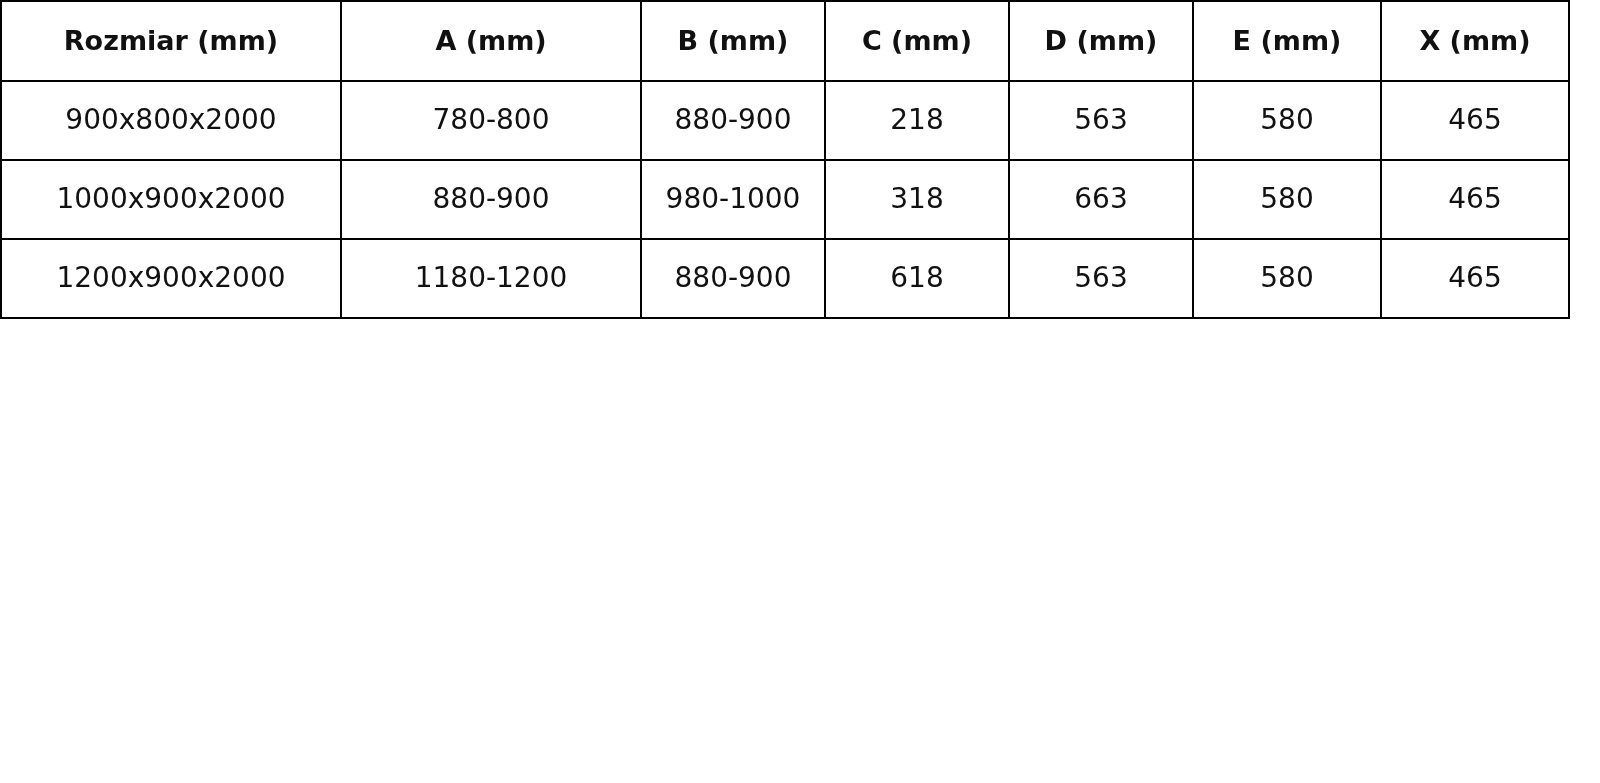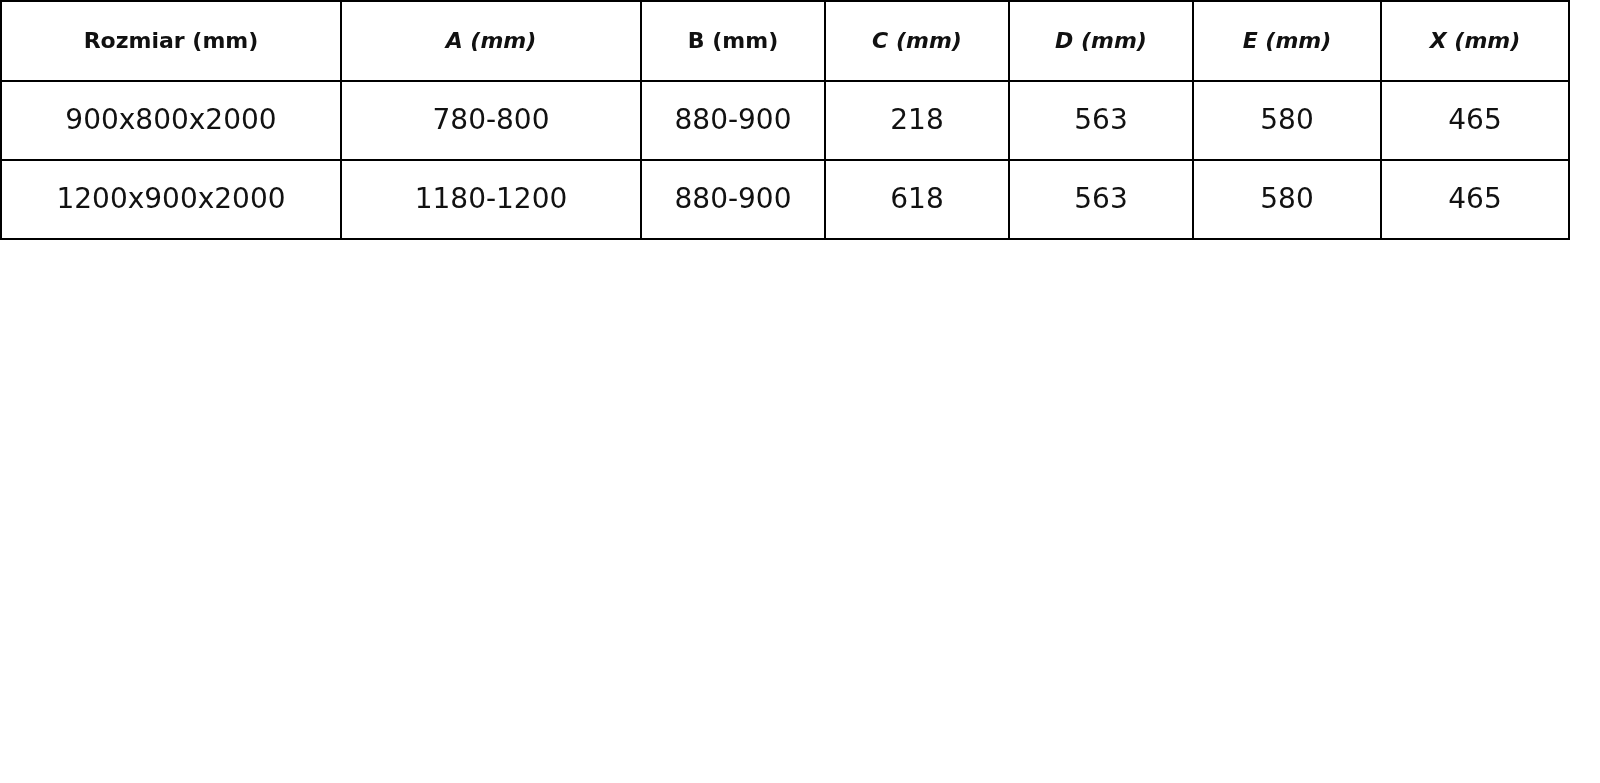"Rozmiar (mm)" table.spec-table thead th { font-size: 22px -> 27px }
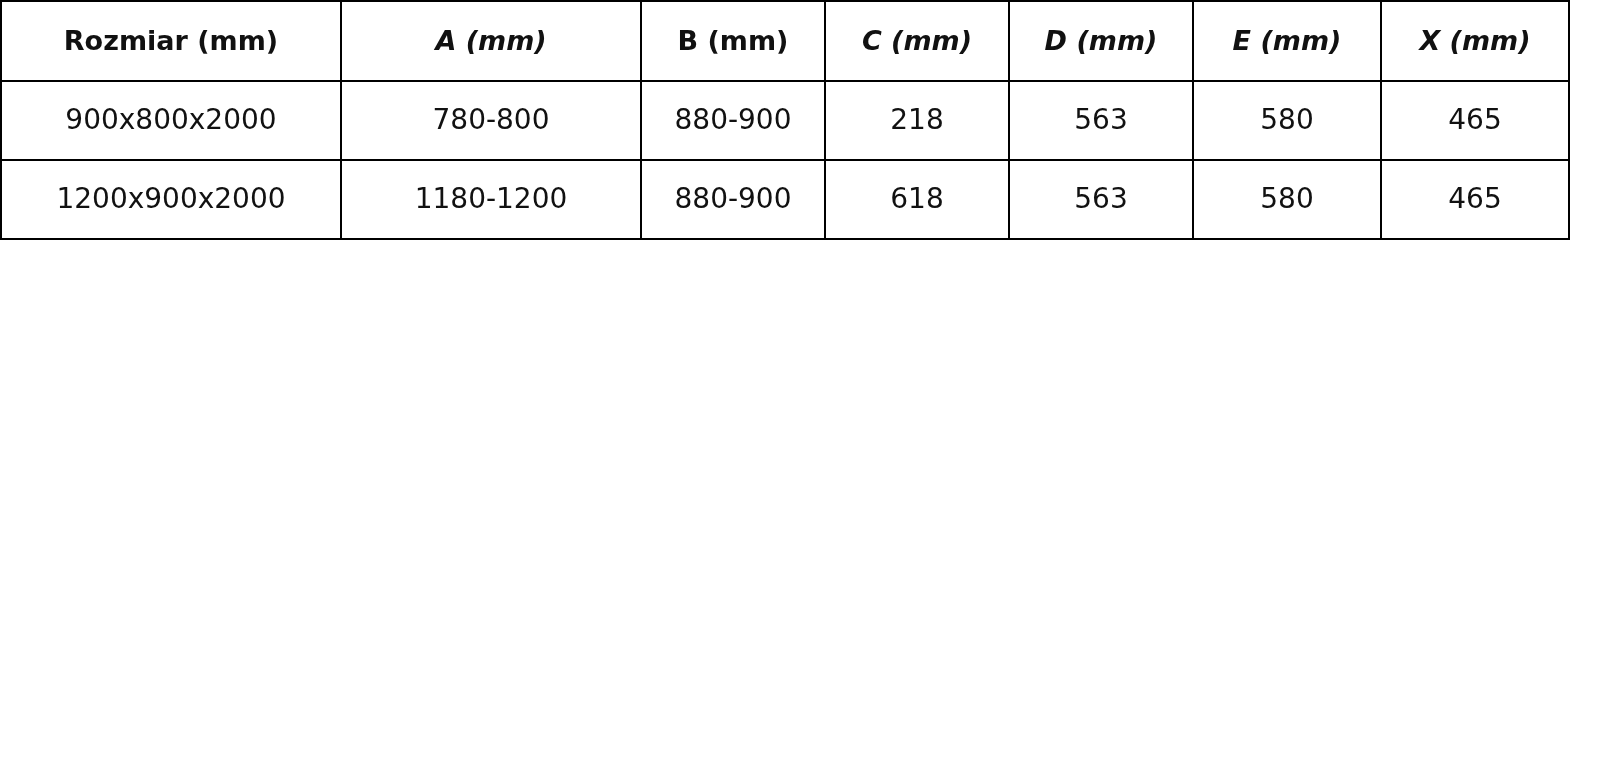"A (mm)" th.c1 { font-style: italic -> none }
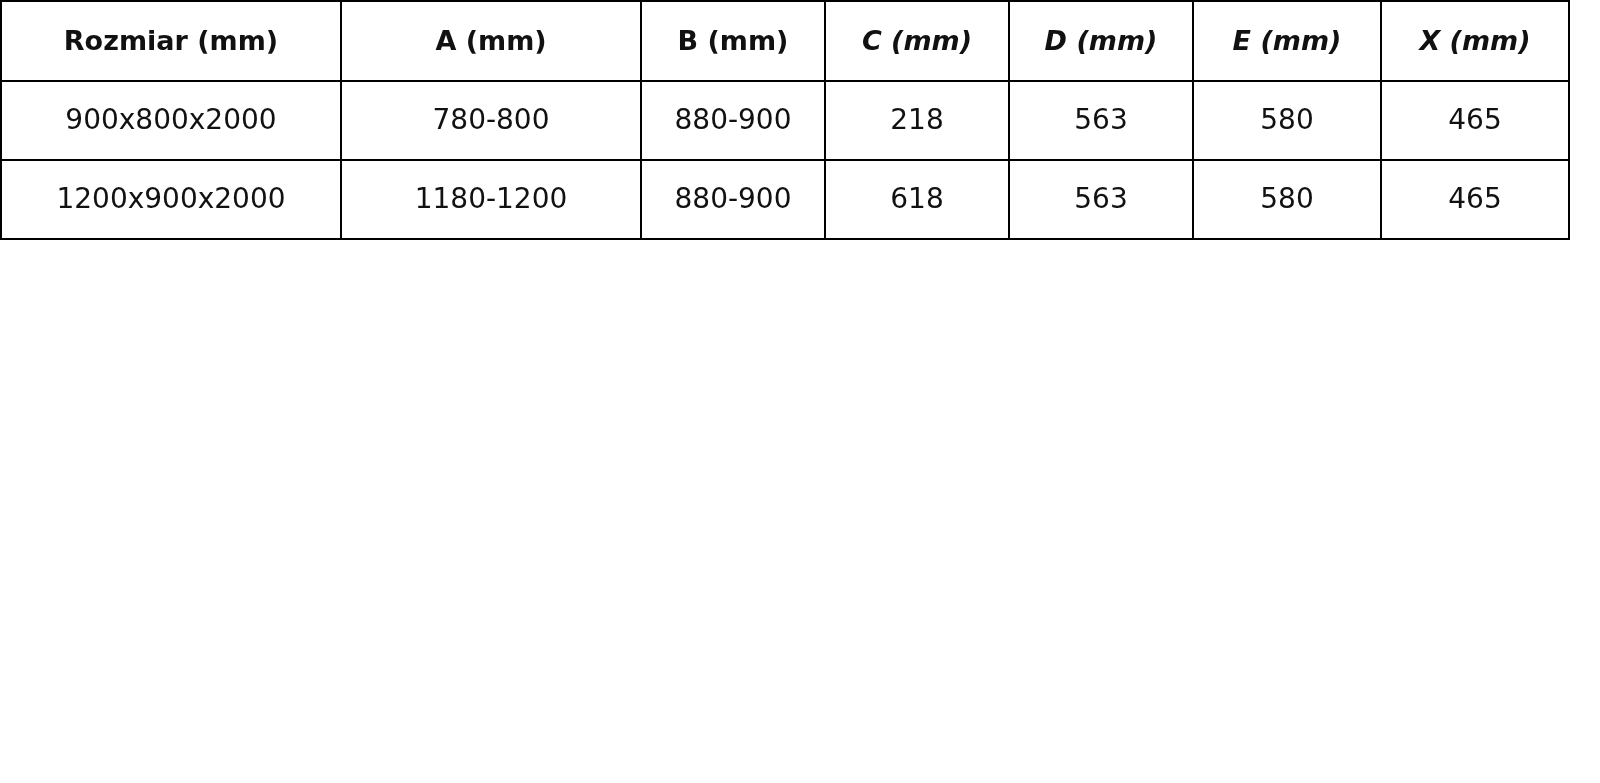"C (mm)" th.c3, th.c4, th.c5, th.c6 { font-style: italic -> none }
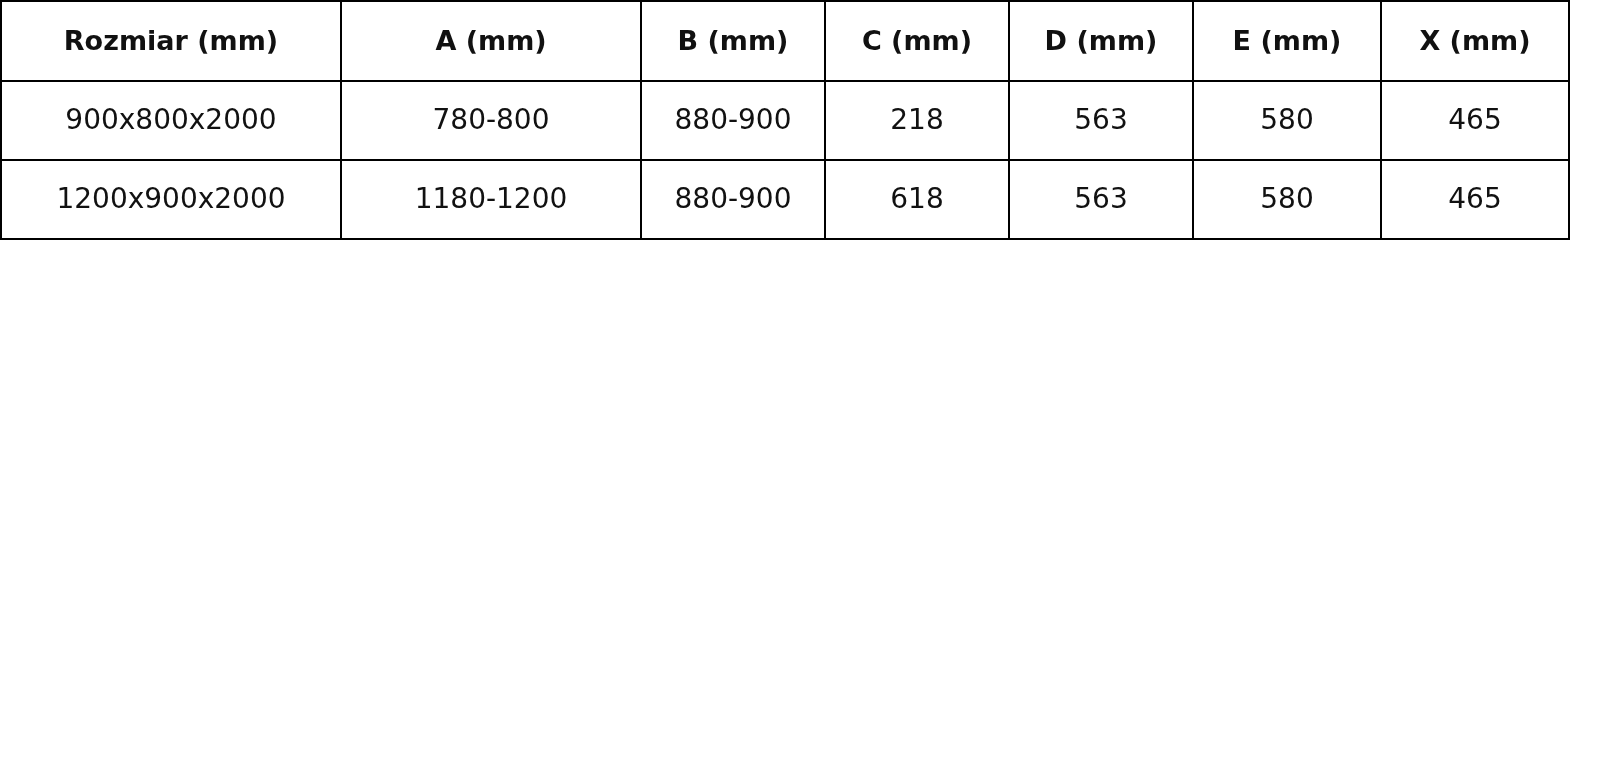"1000x900x2000" tr { html: none -> <tr> <td>1000x900x2000</td> <td>880-900</td> <td>980-1000</td> <td>318</td> <td>663</td> <td>580</td> <td>465</td> </tr> }
